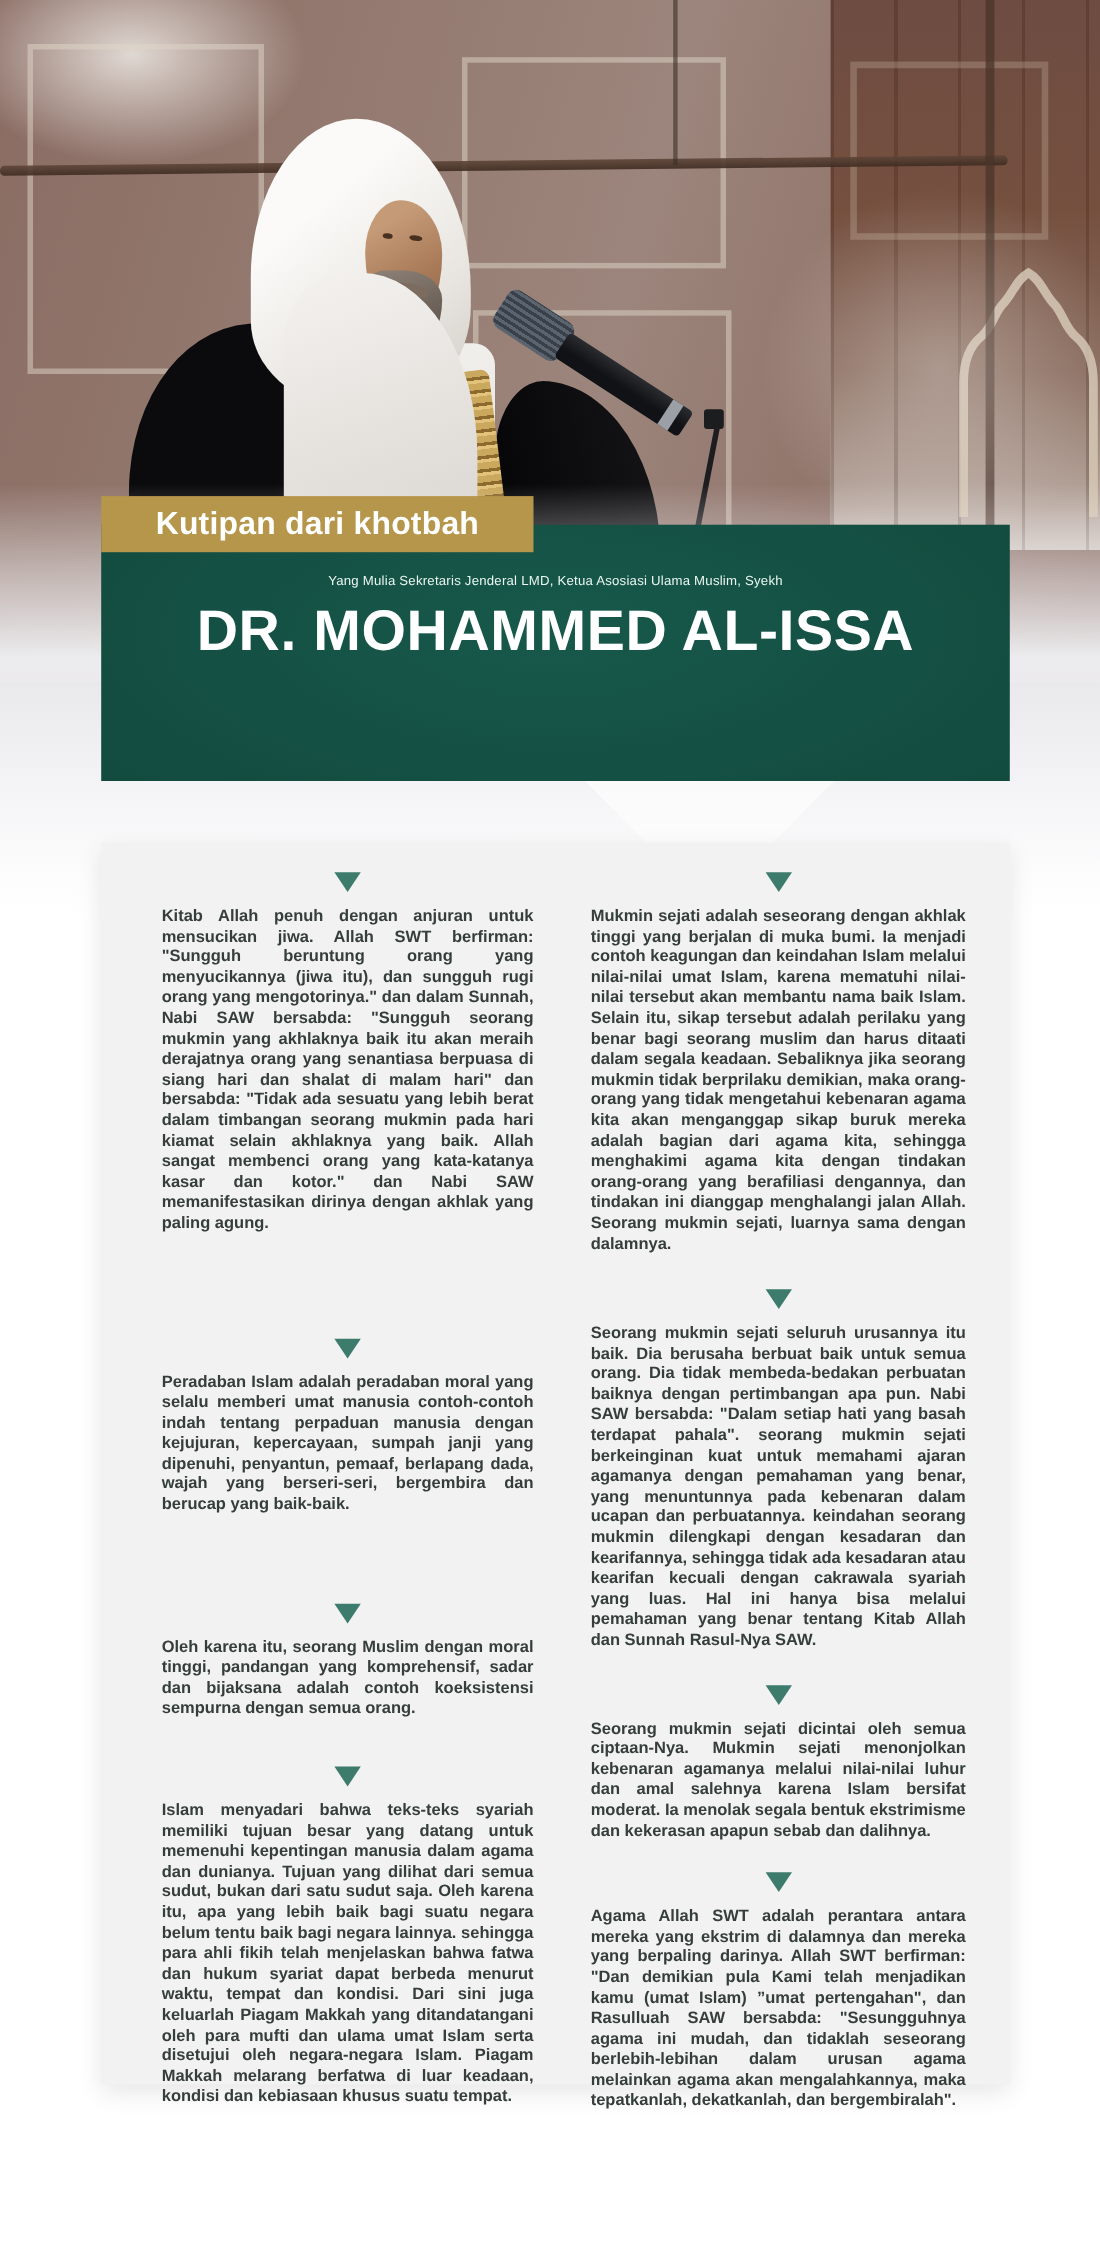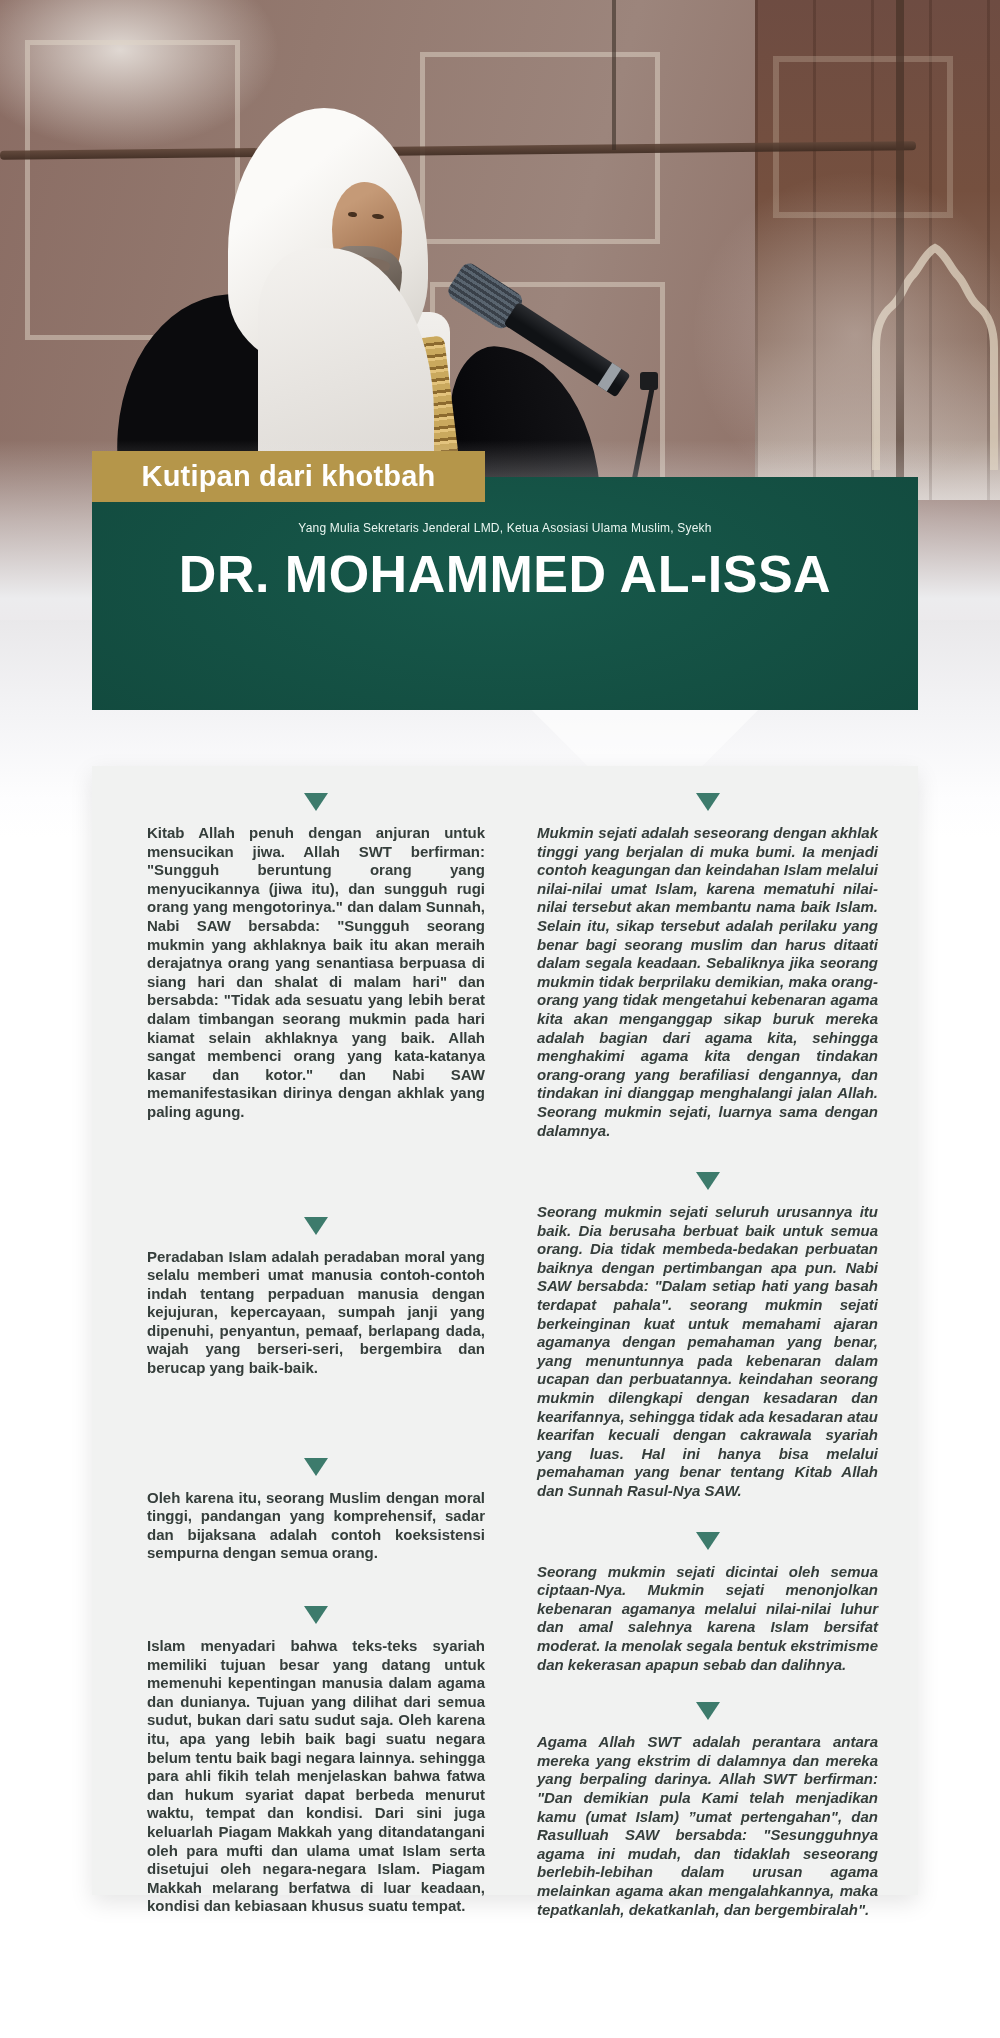"Mukmin sejati adalah seseorang dengan" .col.right { font-style: italic -> none }
